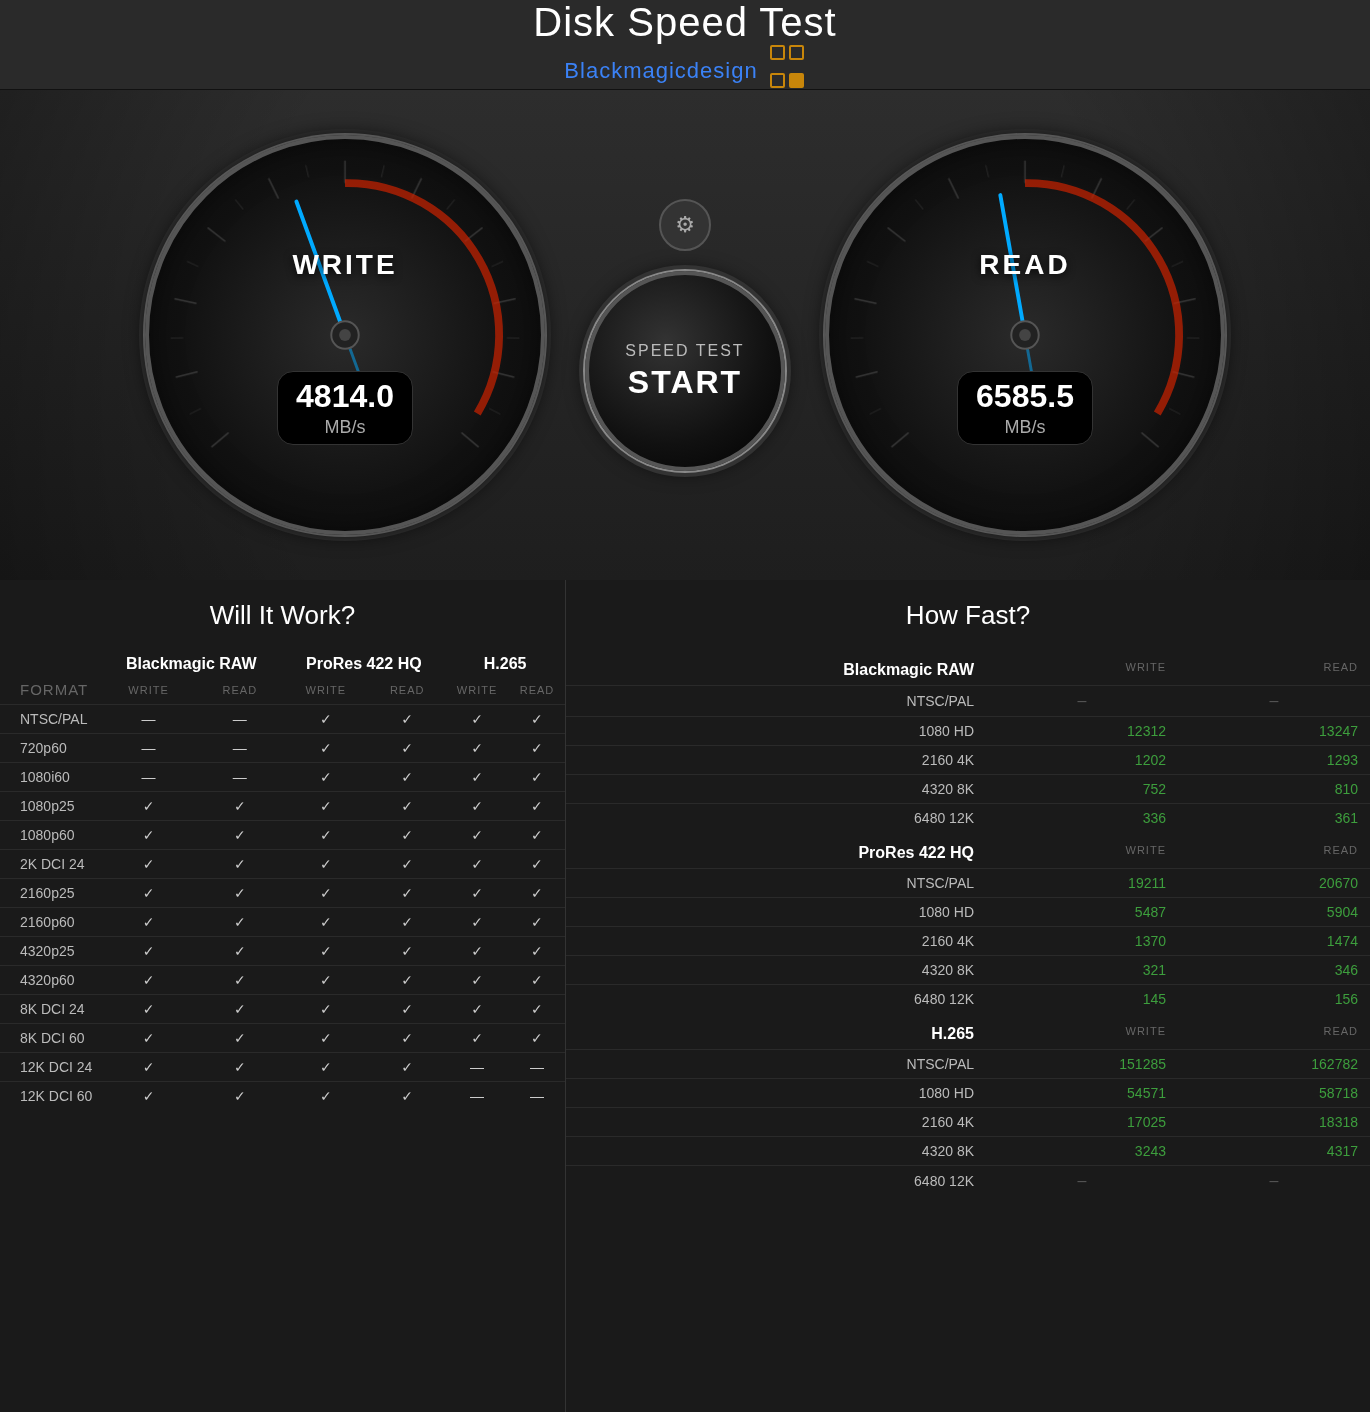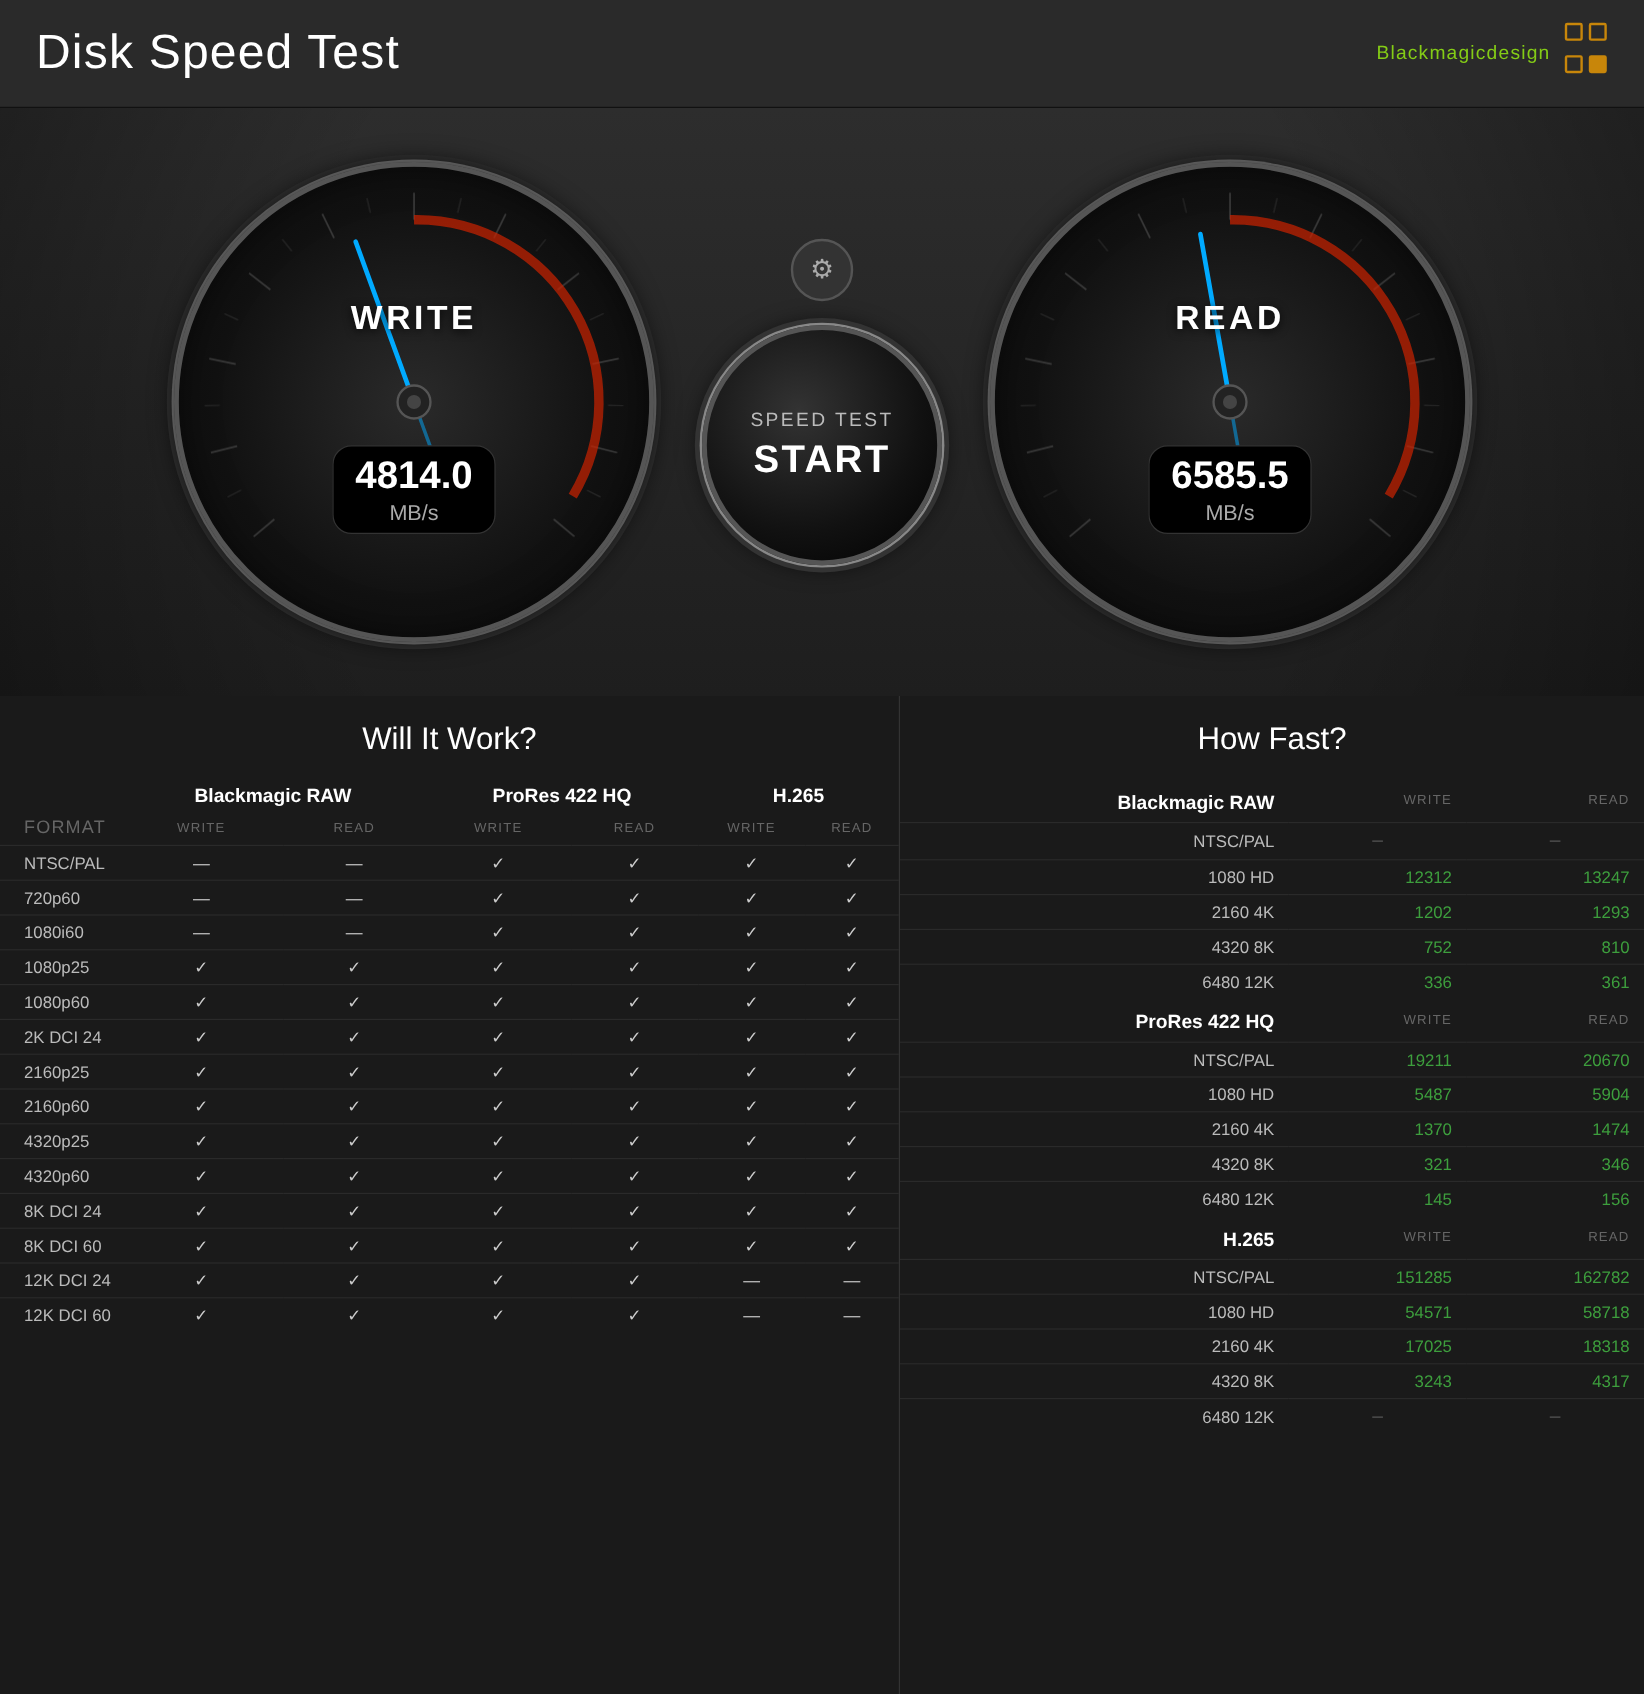"Disk Speed Test" .title-bar { flex-direction: none -> column }
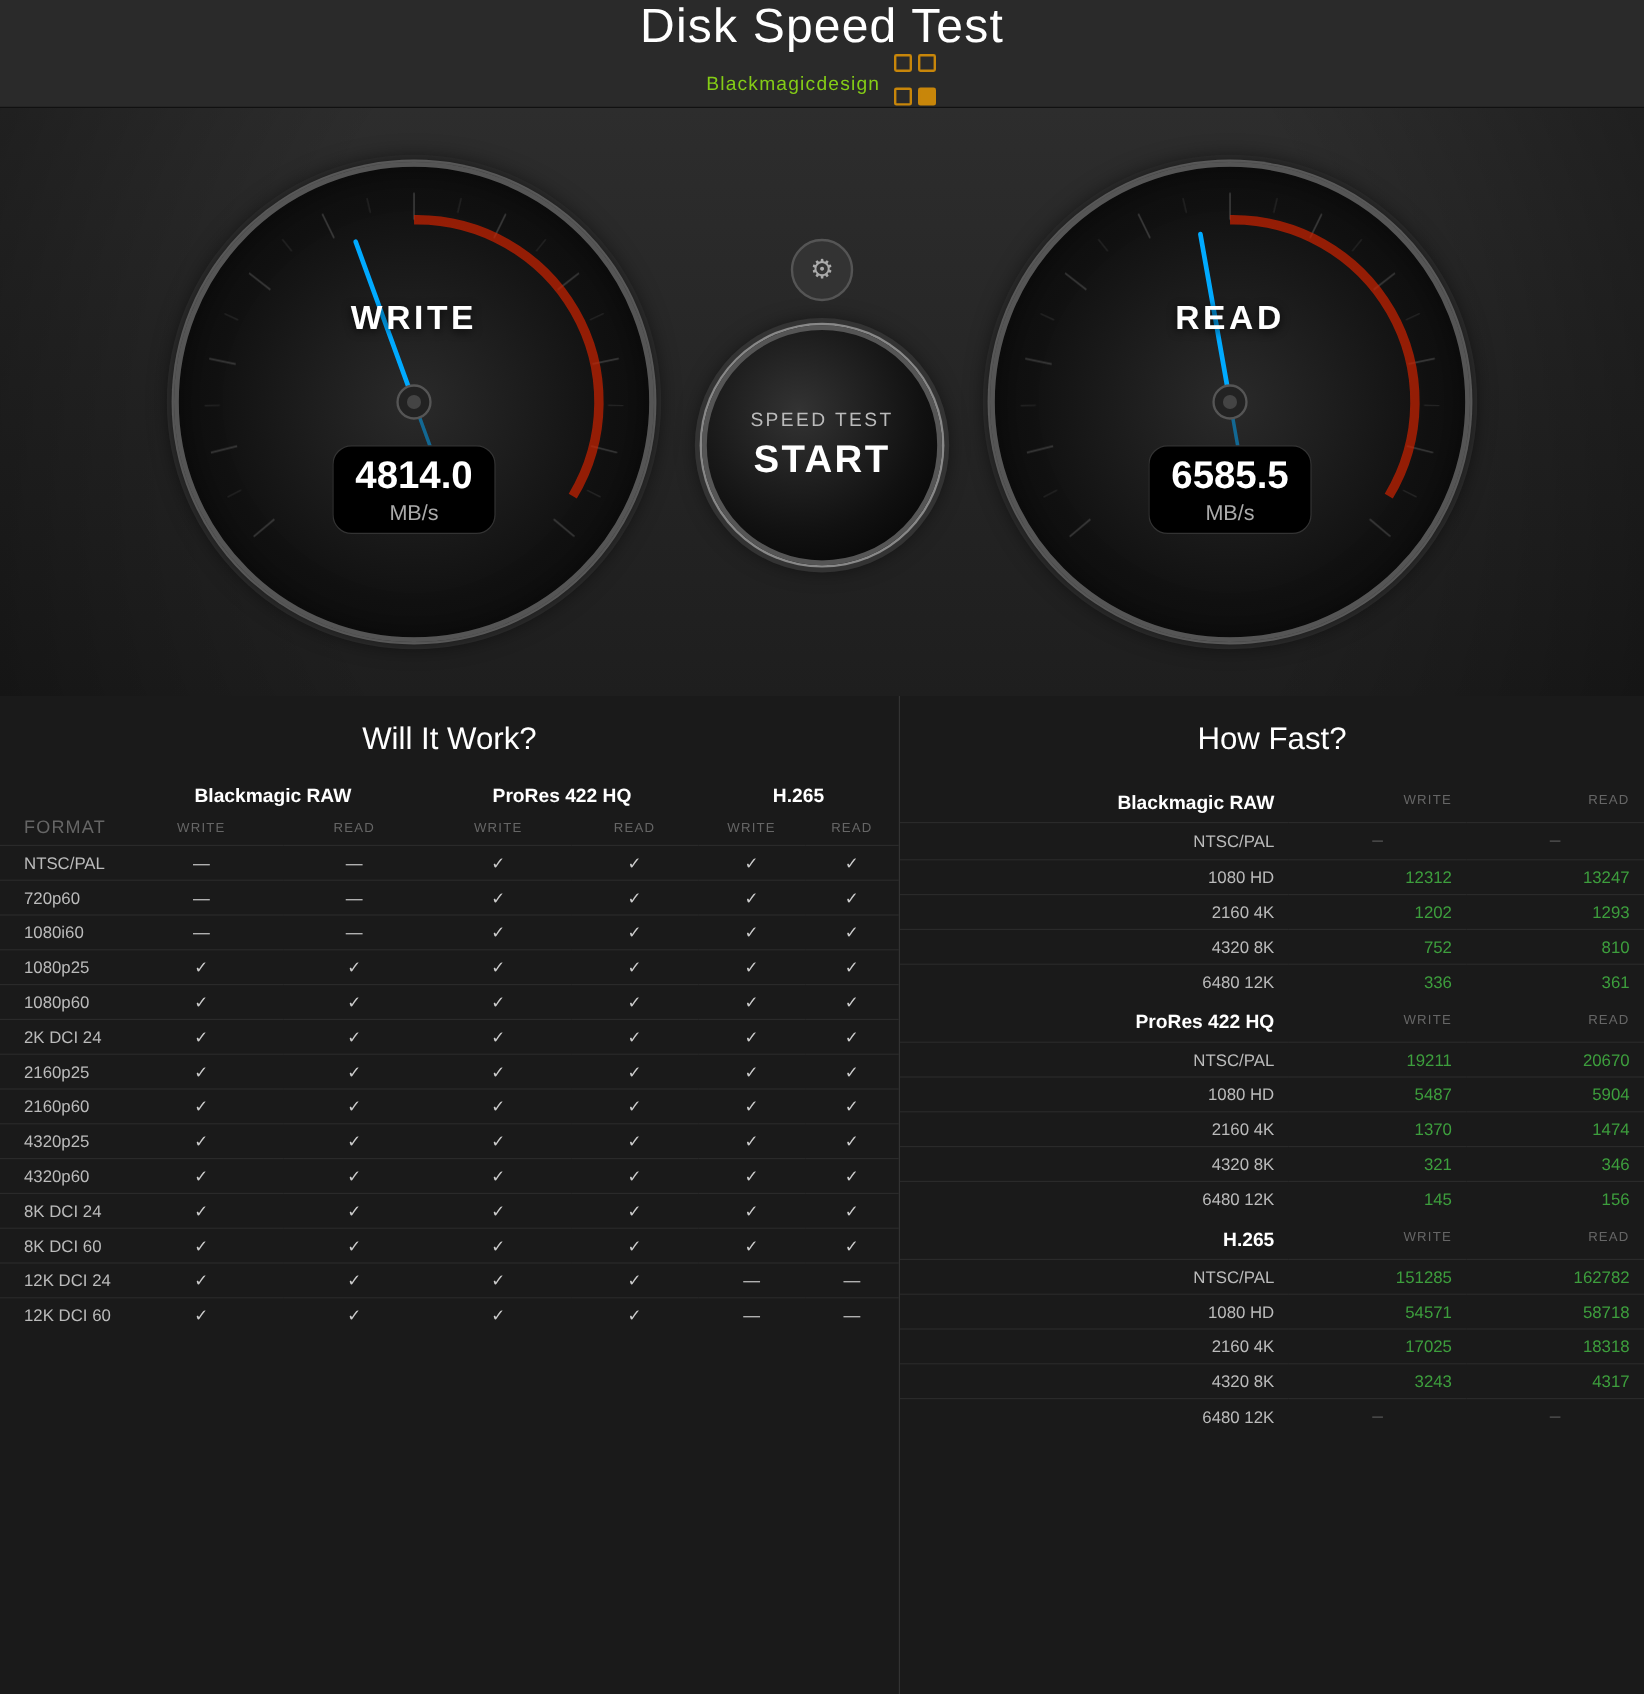"Blackmagicdesign" .brand-name { color: #84cc16 -> #3b82f6; font-size: 16px -> 22px }
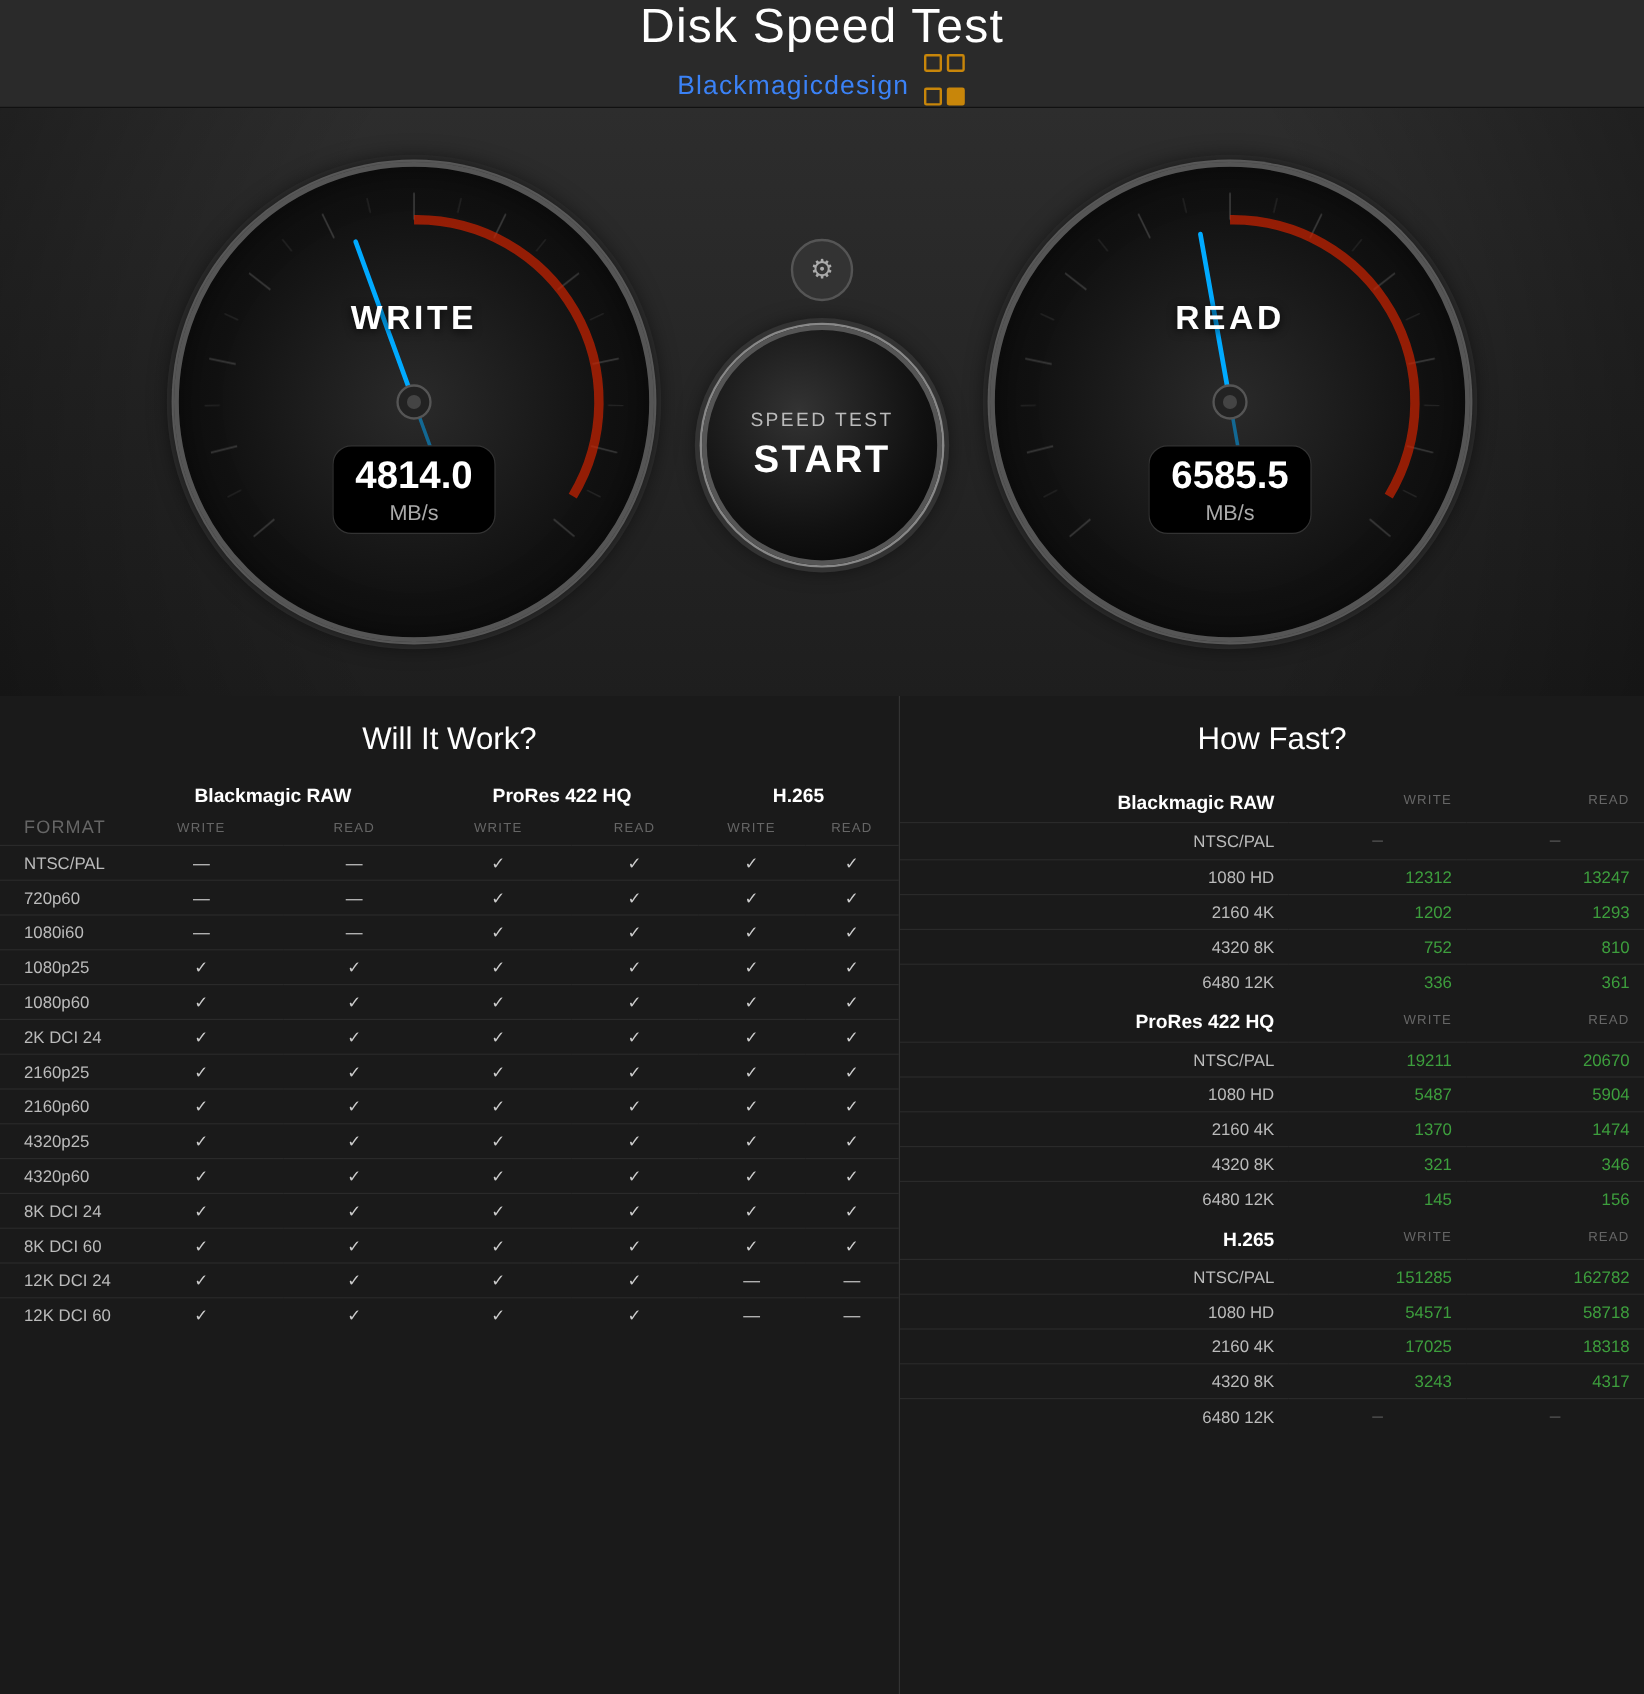"Will It Work?" .left-panel { width: 750px -> 566px }
